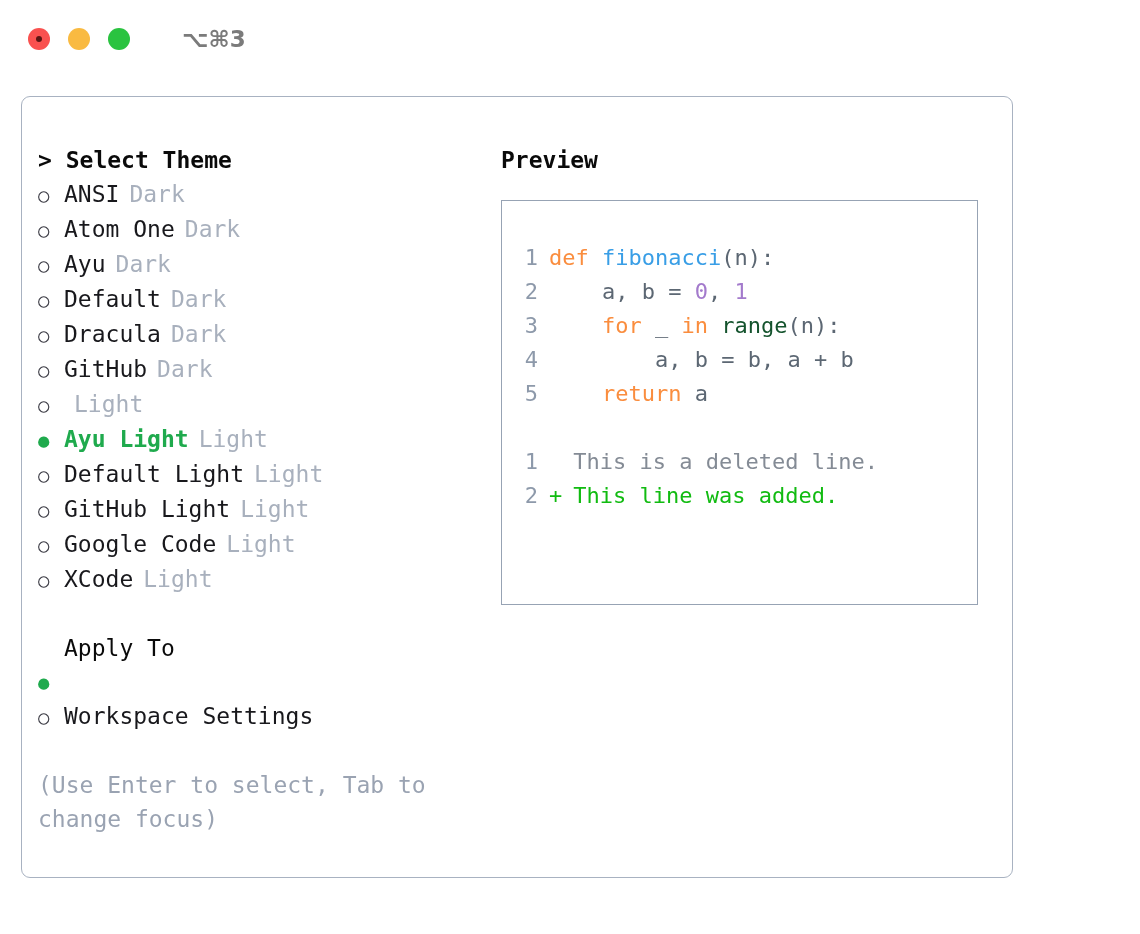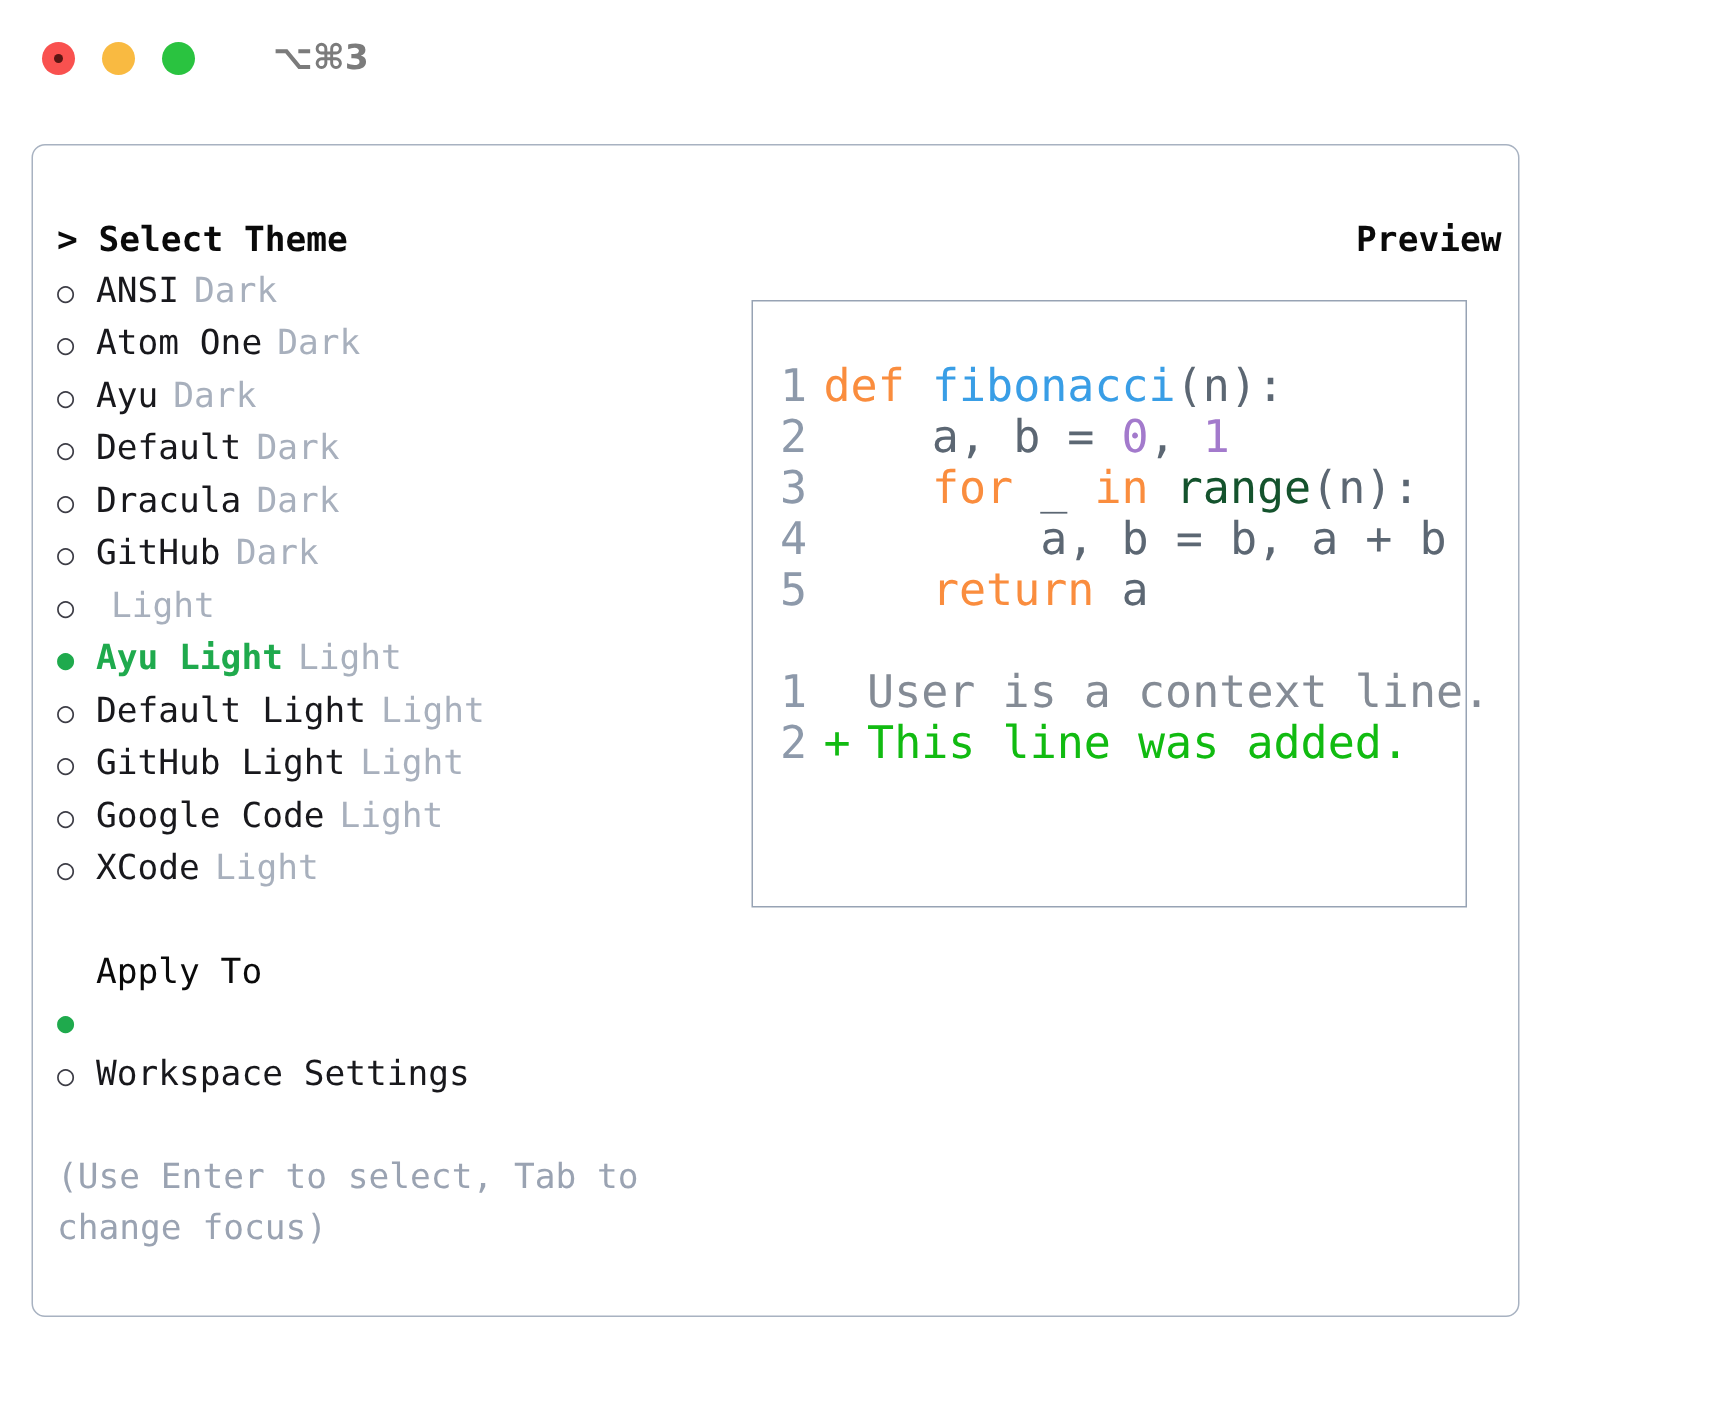"Preview" .preview-head { text-align: right -> none }
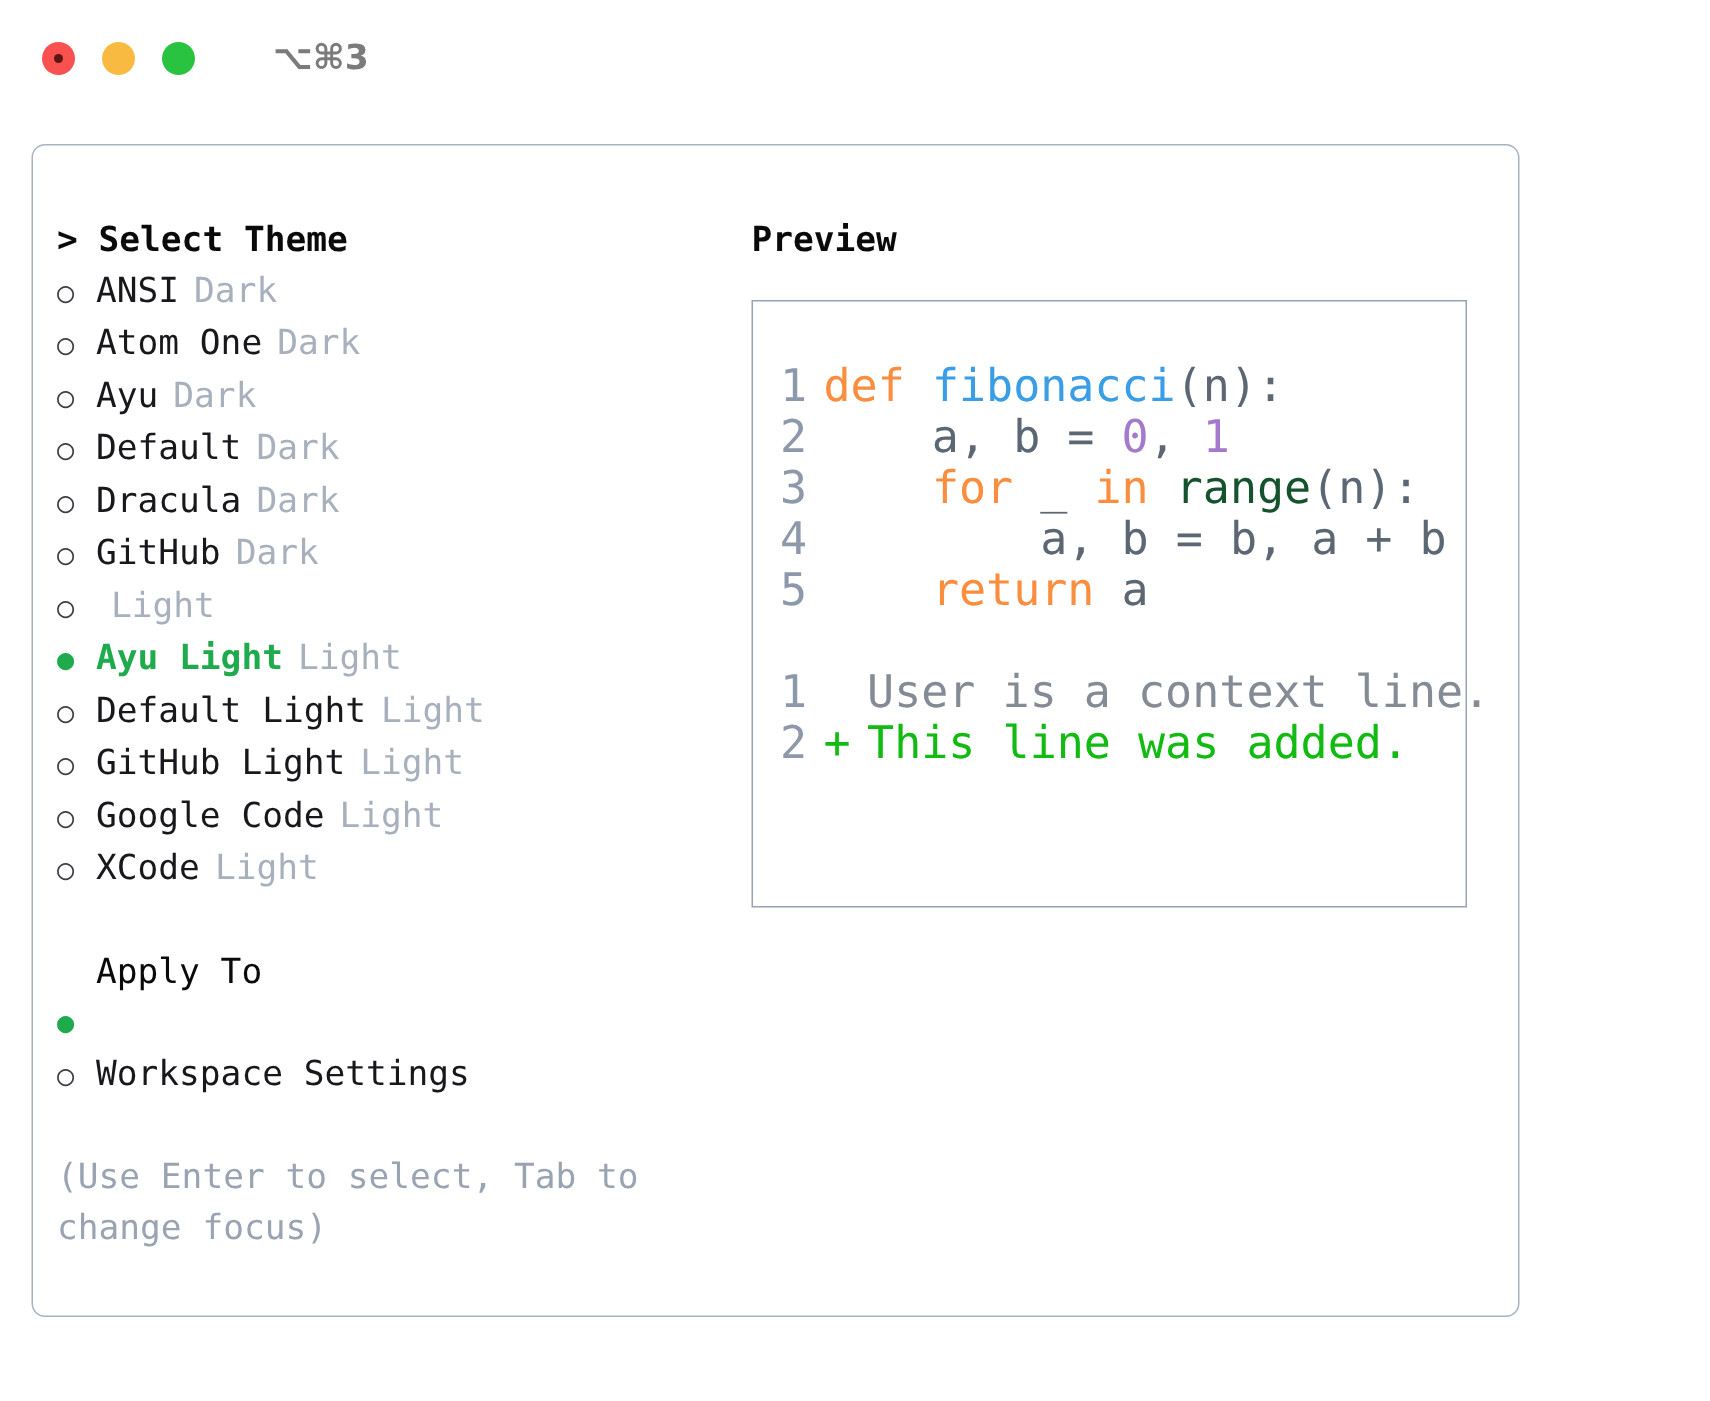"1 def fibonacci(n):" .code-line { font-size: 30px -> 22px }
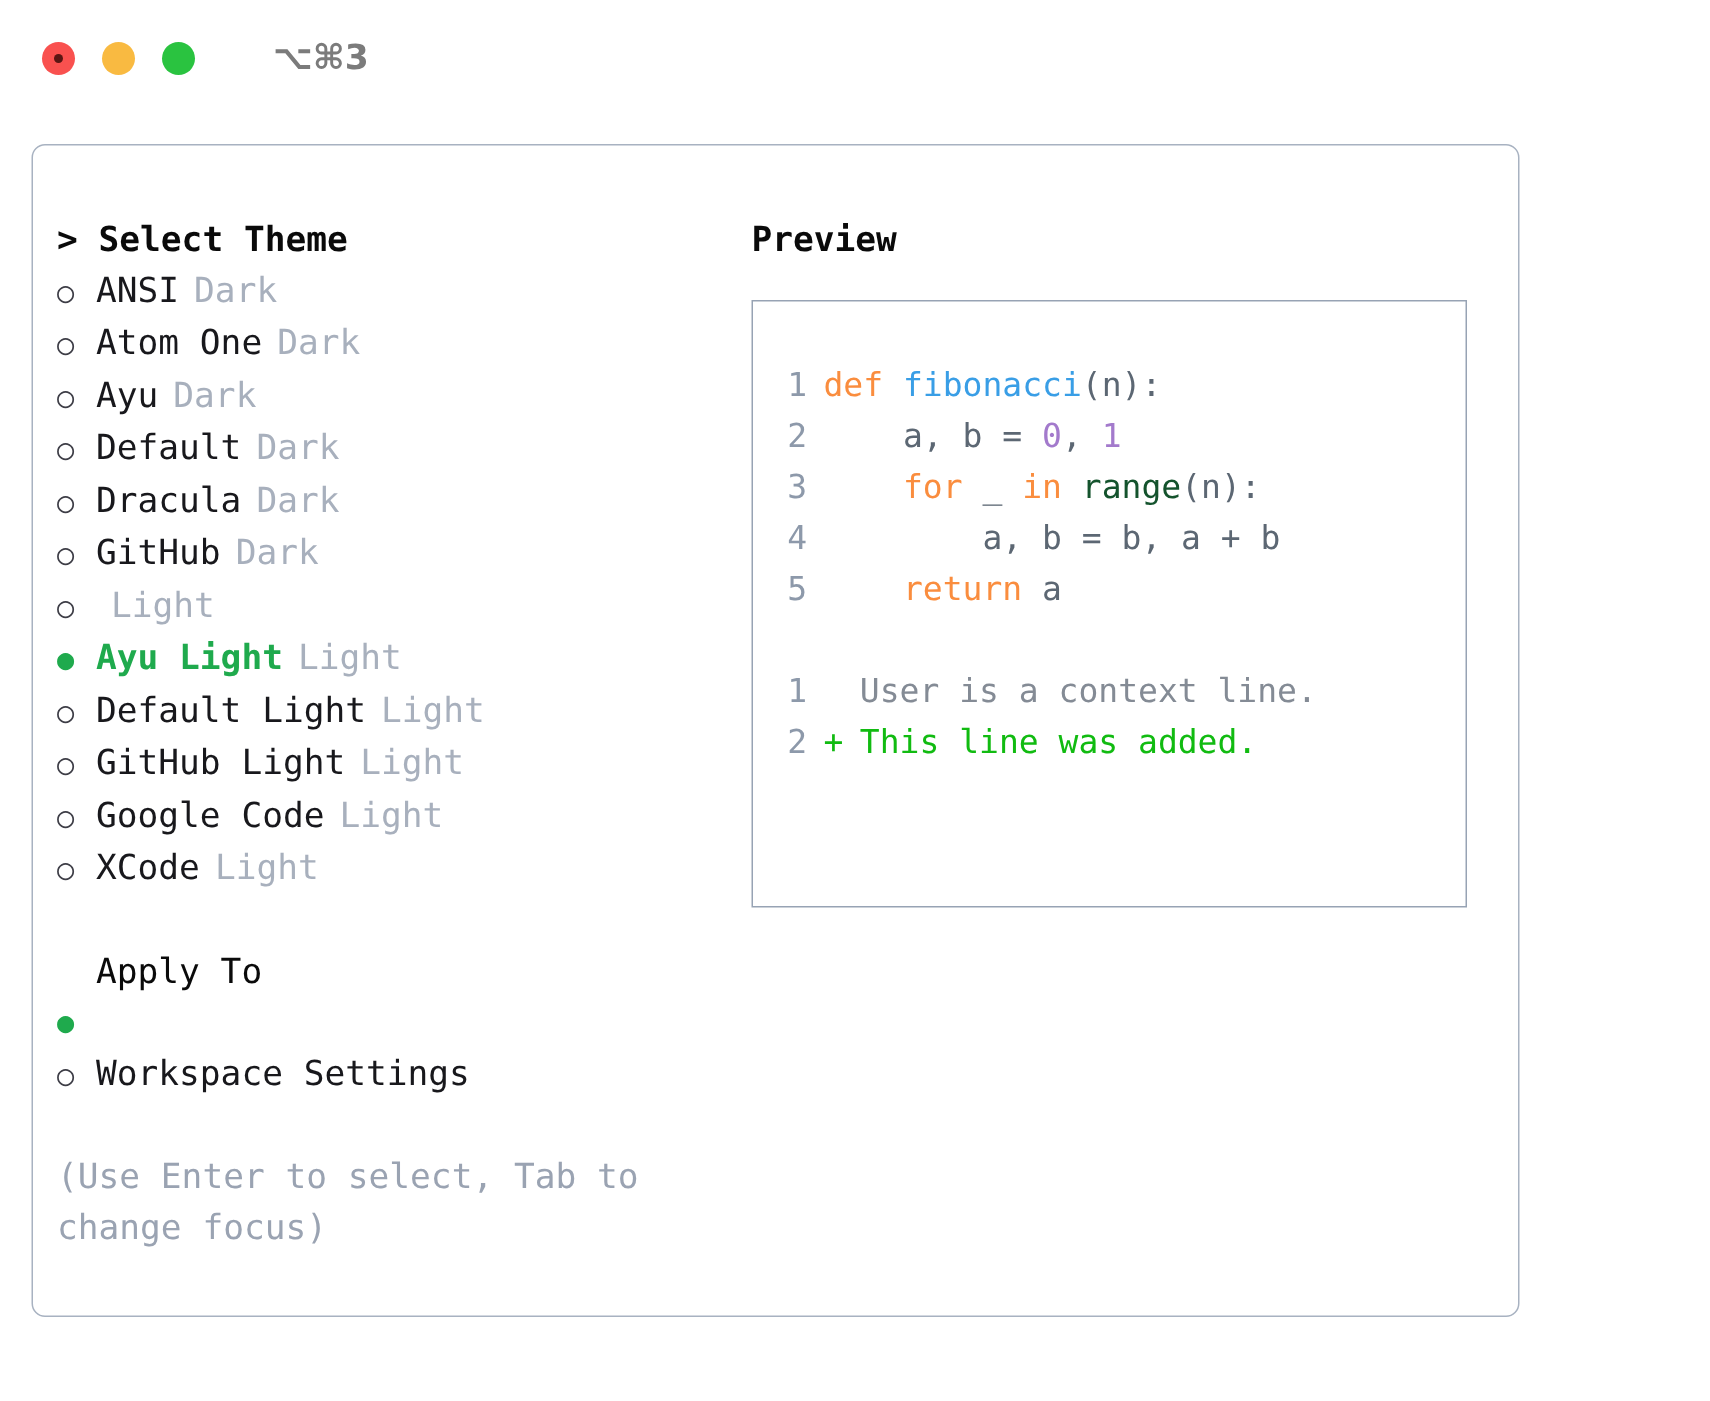"User is a context line." span { text: User is a context -> This is a deleted }
